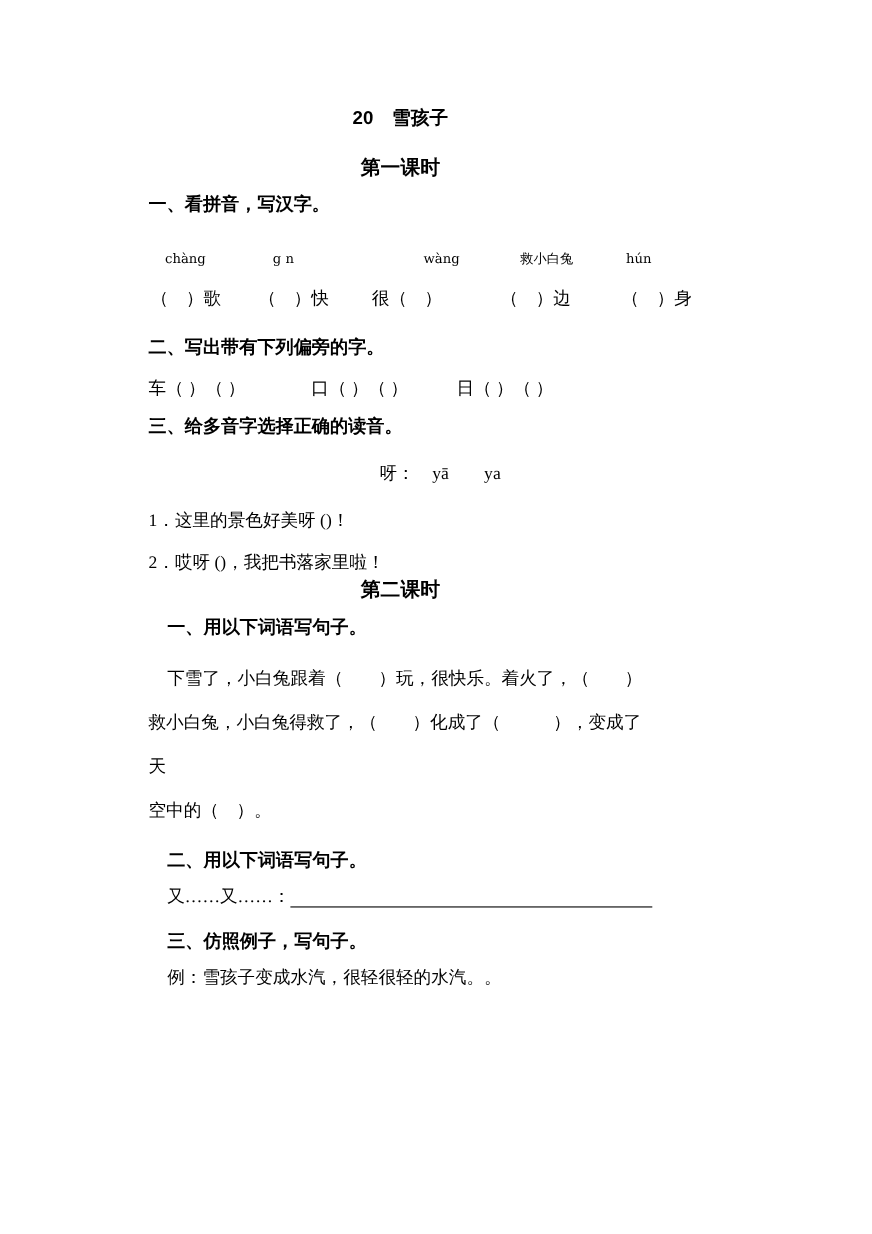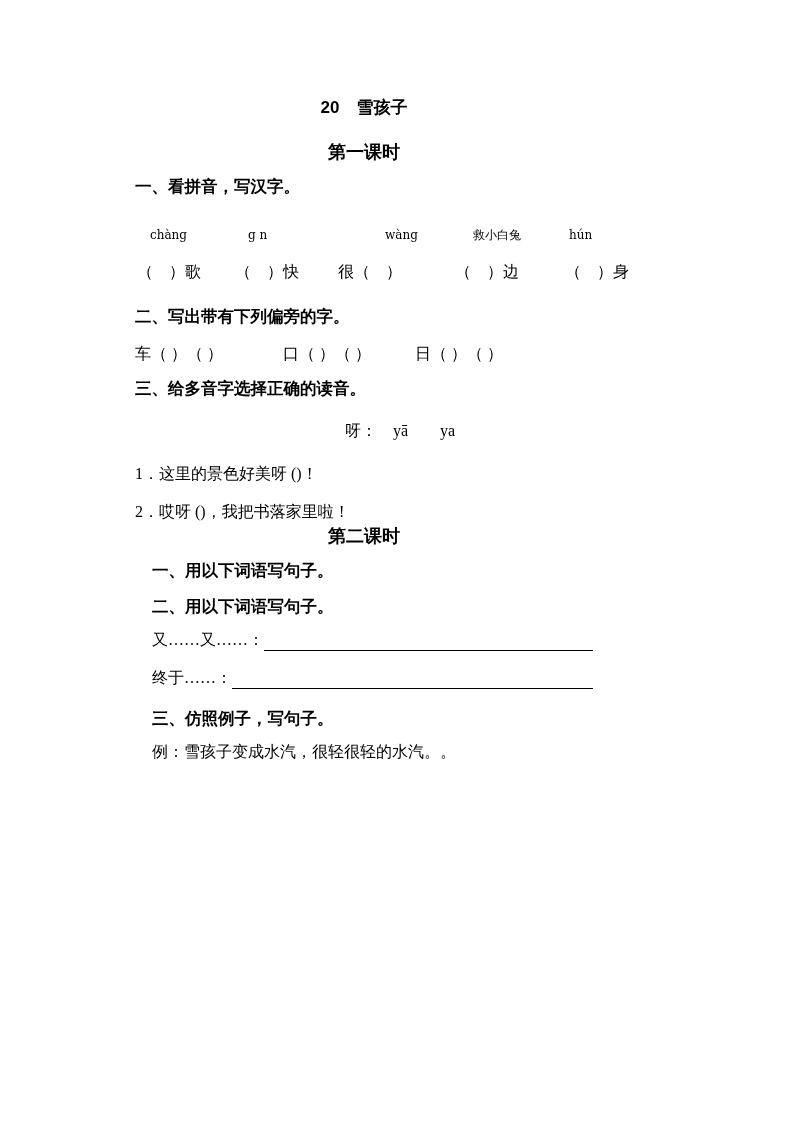"下雪了，小白兔跟着（ ）玩，很快乐。着火了，（ ）" div.para { html: none -> <div> <div>下雪了，小白兔跟着（ ）玩，很快乐。着火了，（ ）</div> <div>救小白兔，小白兔得救了，（ ）化成了（ ），变成了天</div> <div>空中的（ ）。</div> </div> }
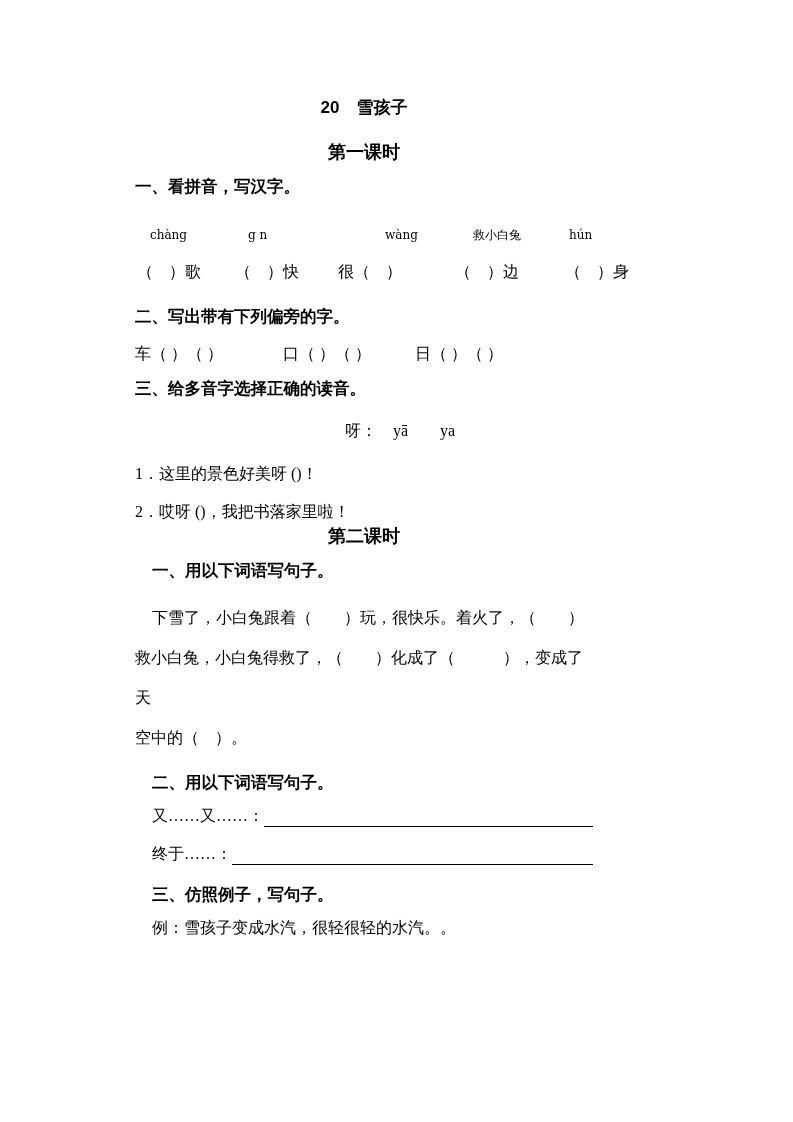"又……又……：" .wline { align-items: center -> flex-start }
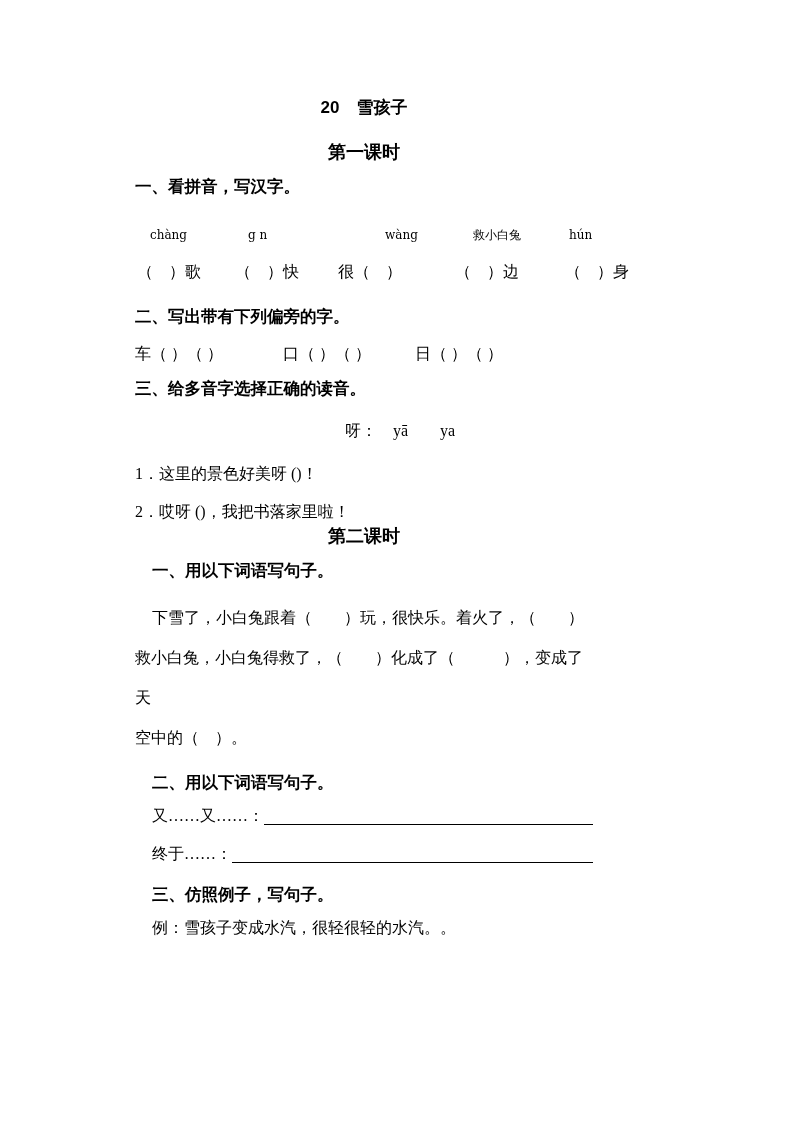"终于……：" div.wline { html: <div> <span>终于……：</span> <span></span> </div> -> none }
